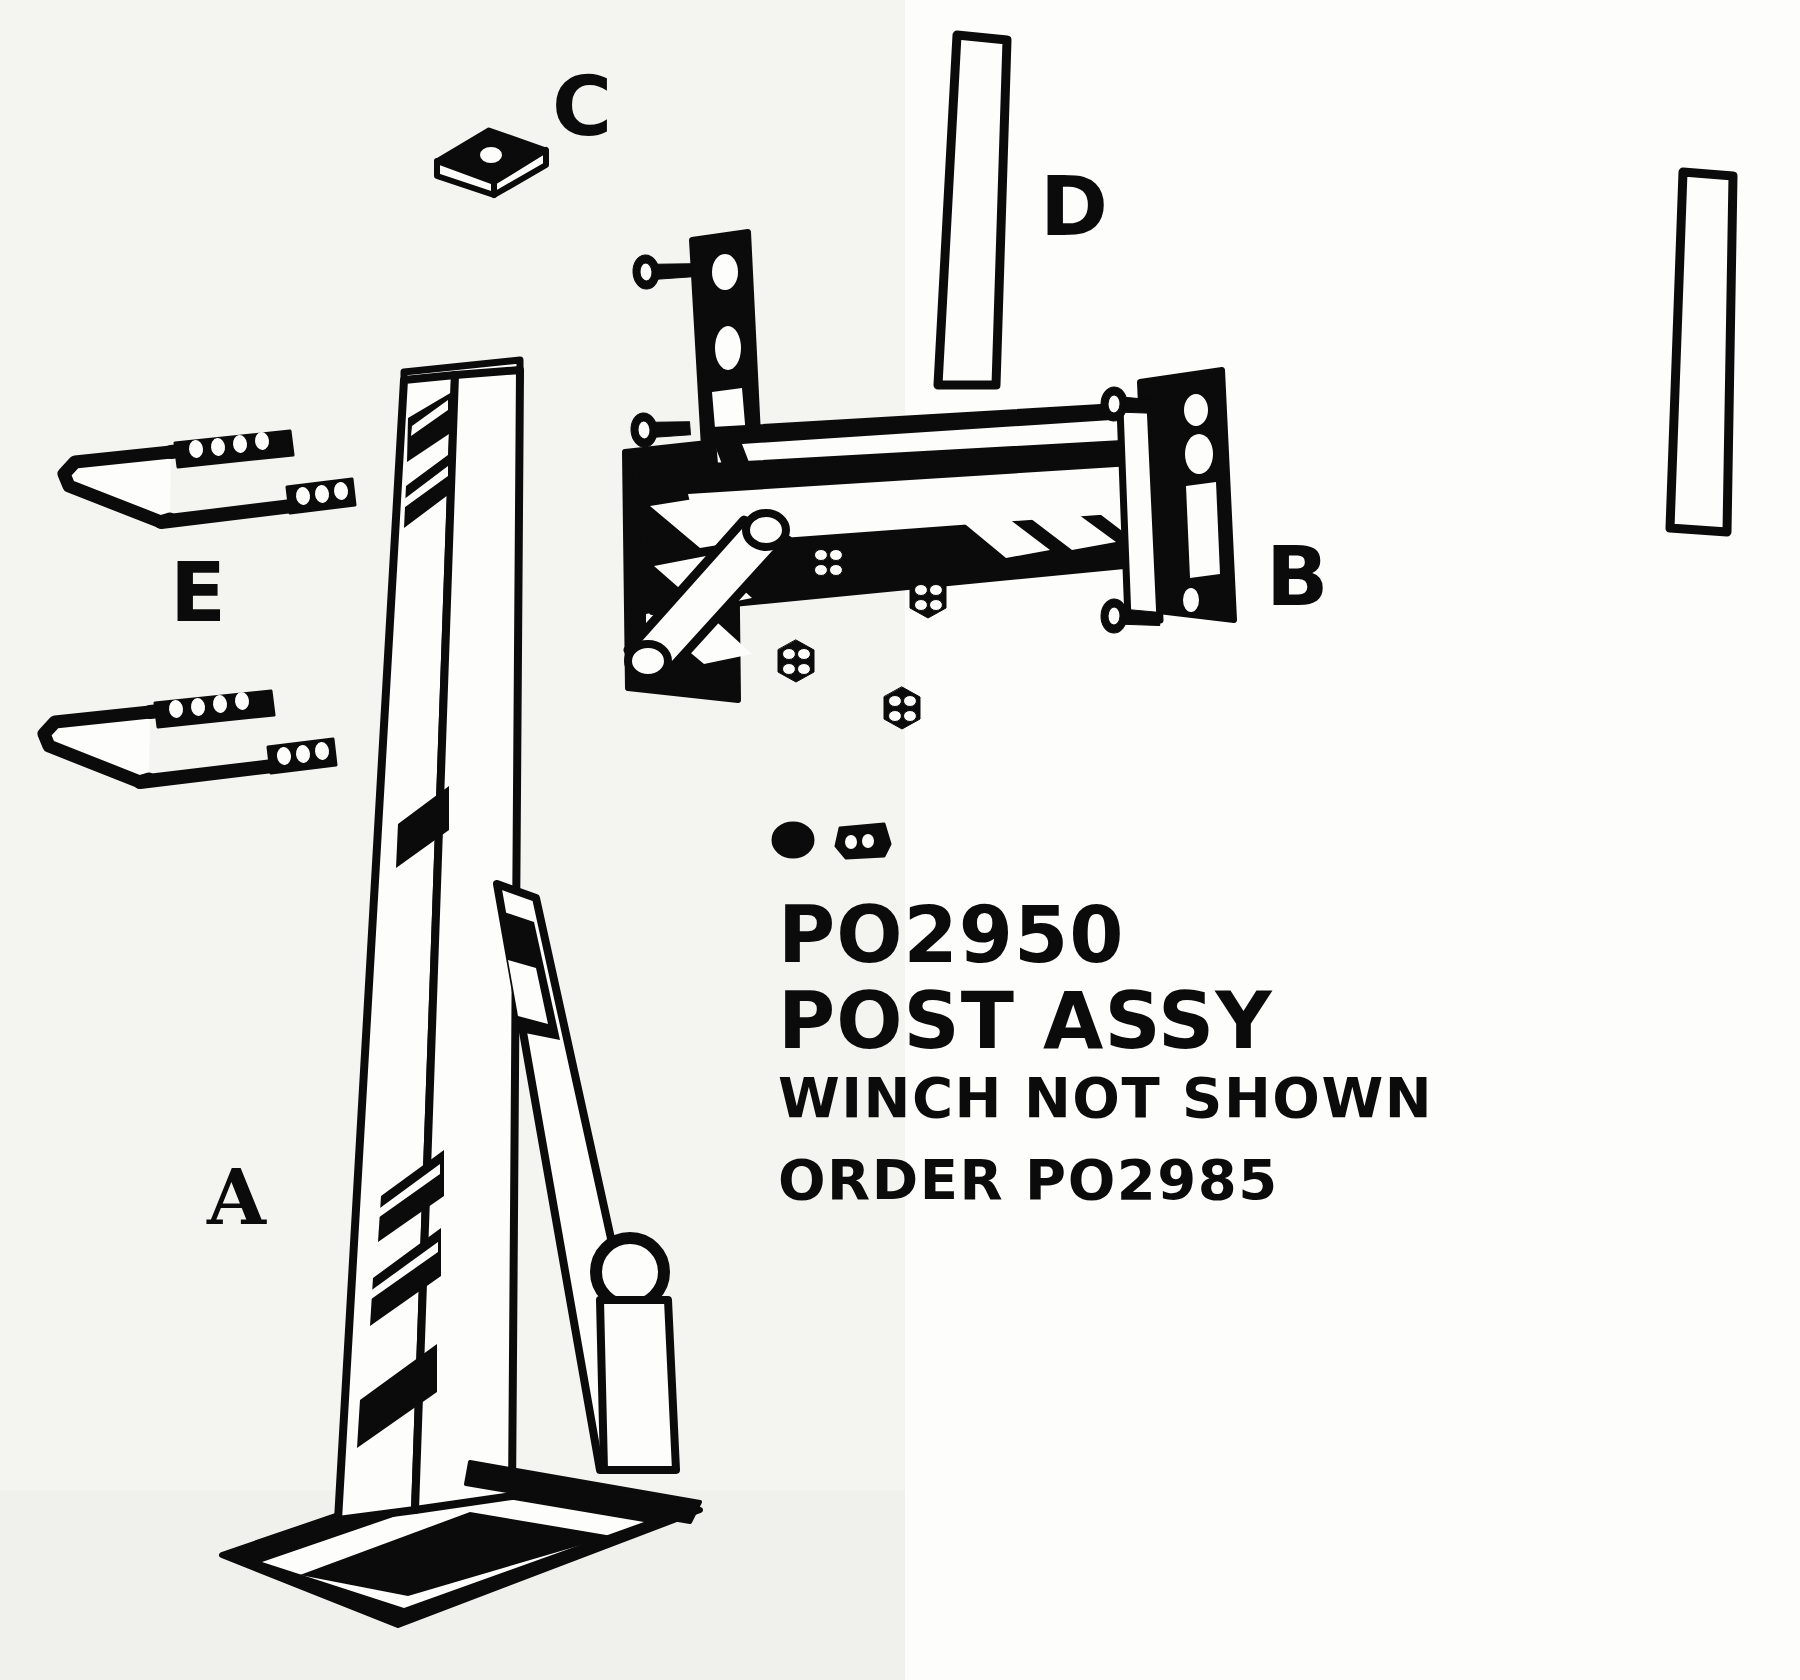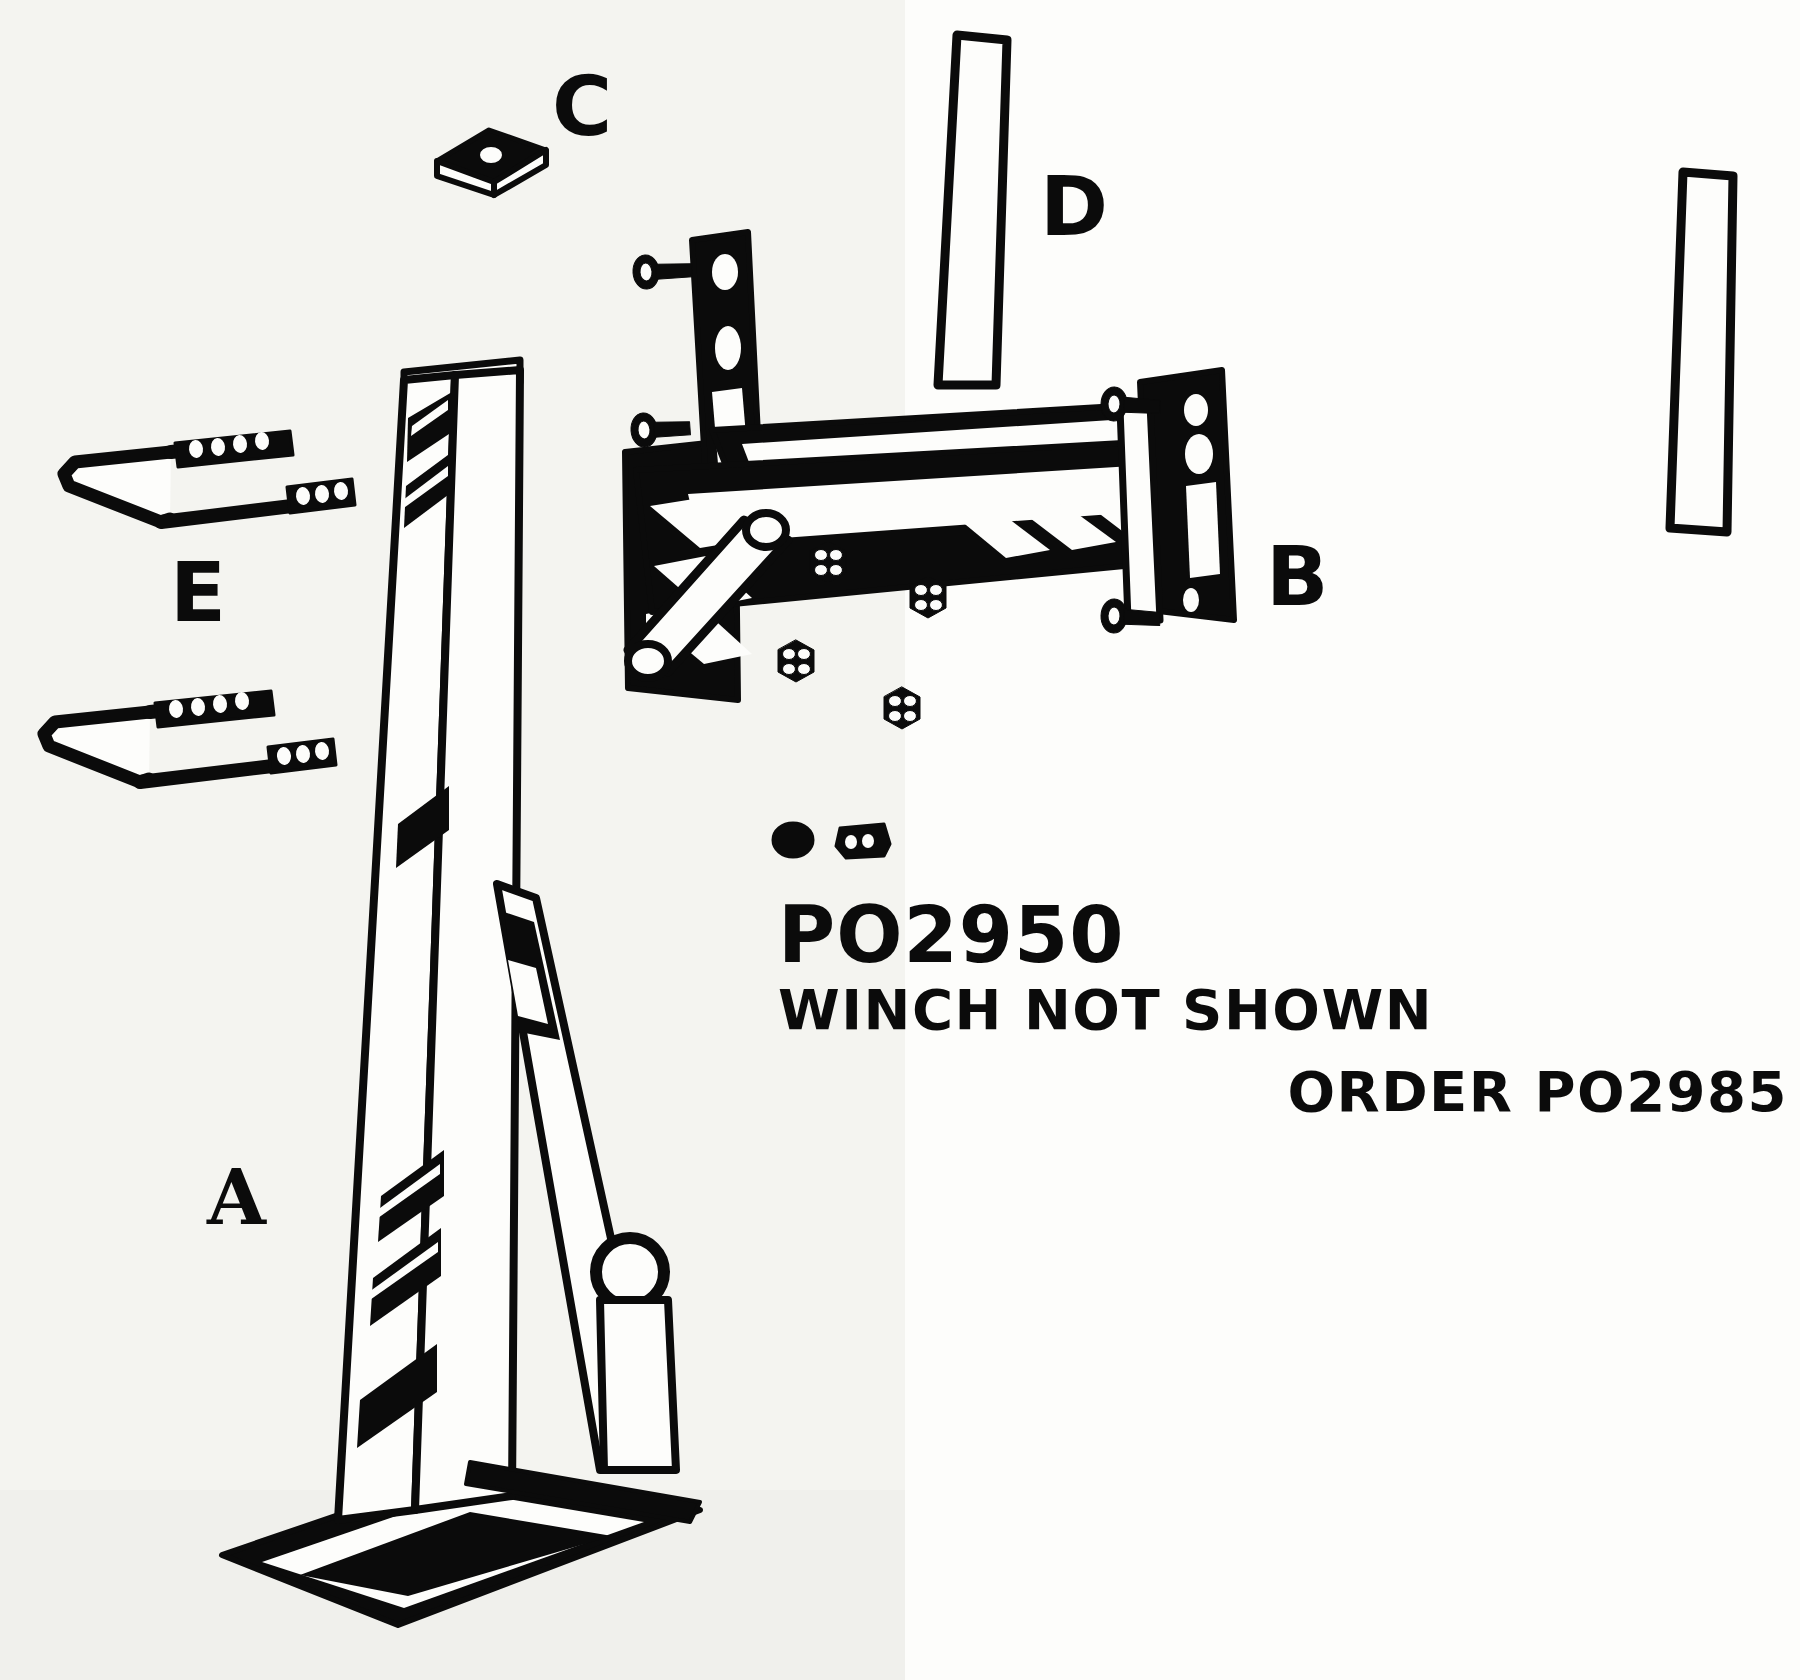"POST ASSY" div.cap-line { html: none -> <div>POST ASSY</div> }
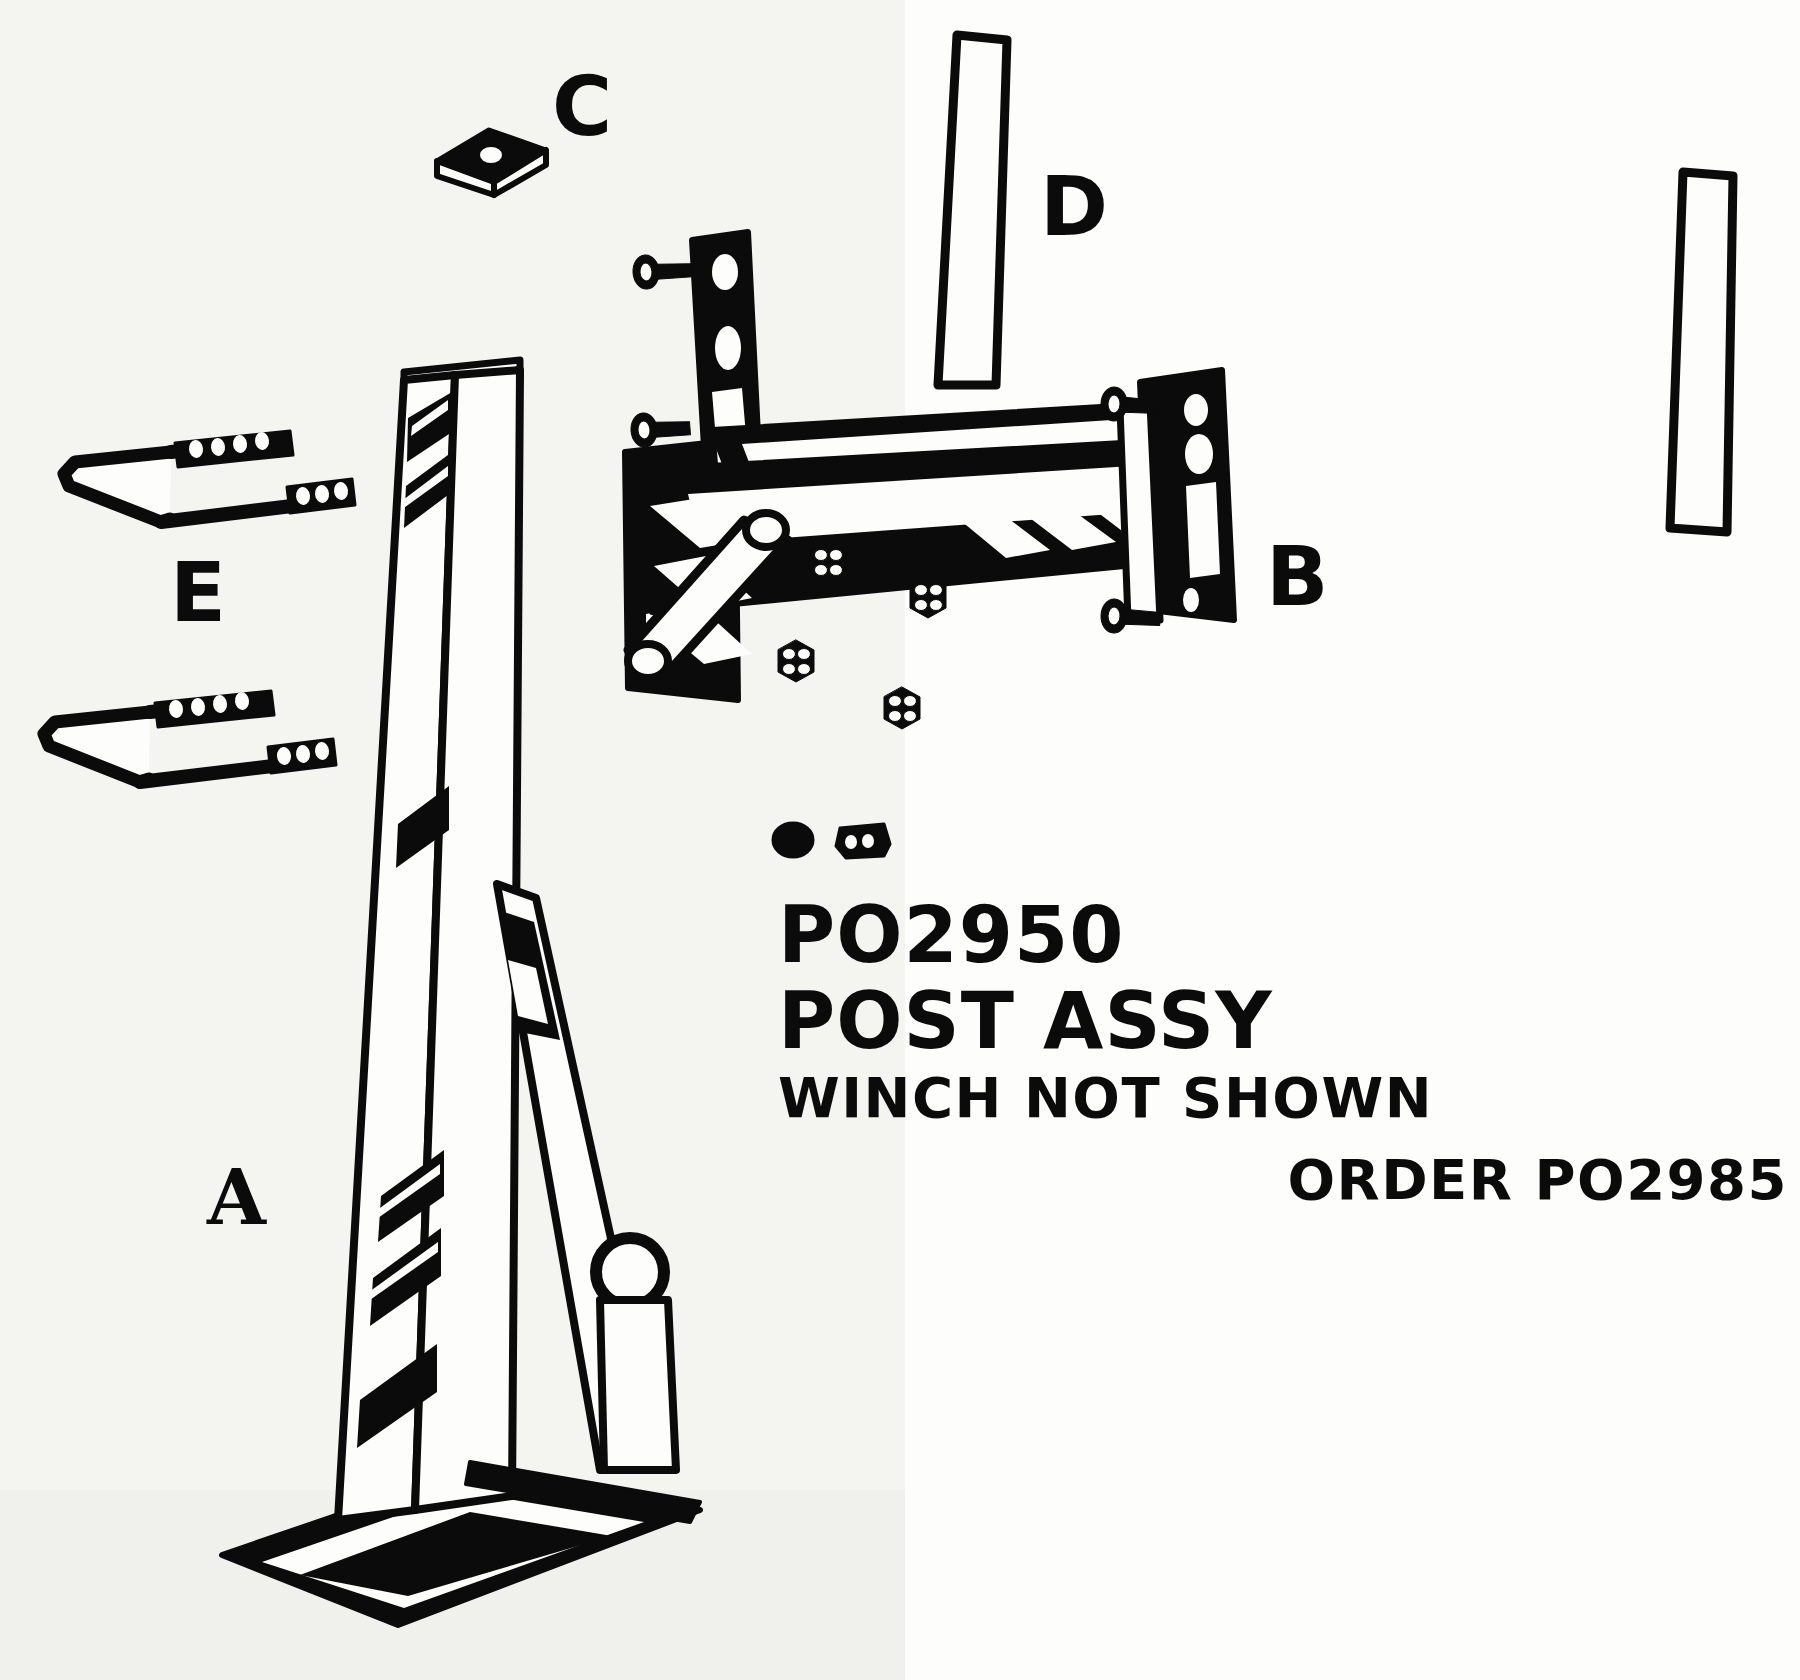"ORDER PO2985" #cap-order { text-align: right -> none }
